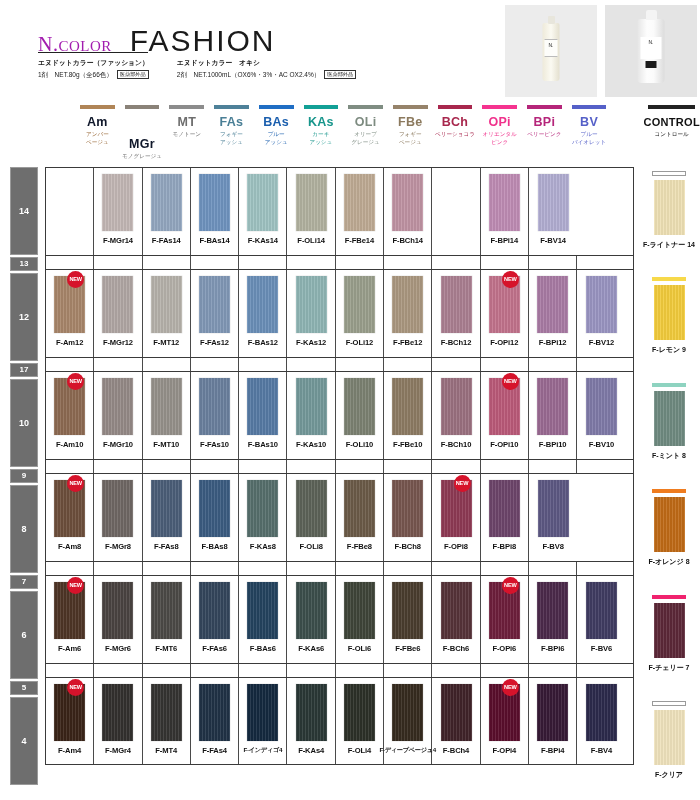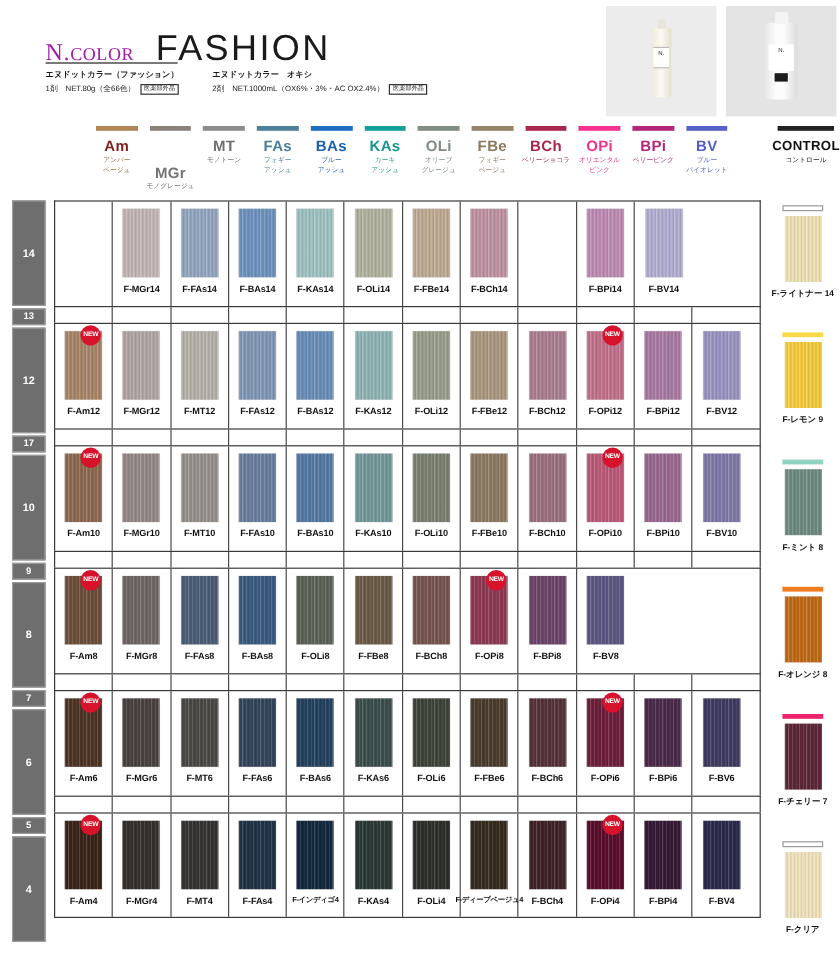"Am" div.col-code { color: #7f1d1d -> #0f172a }
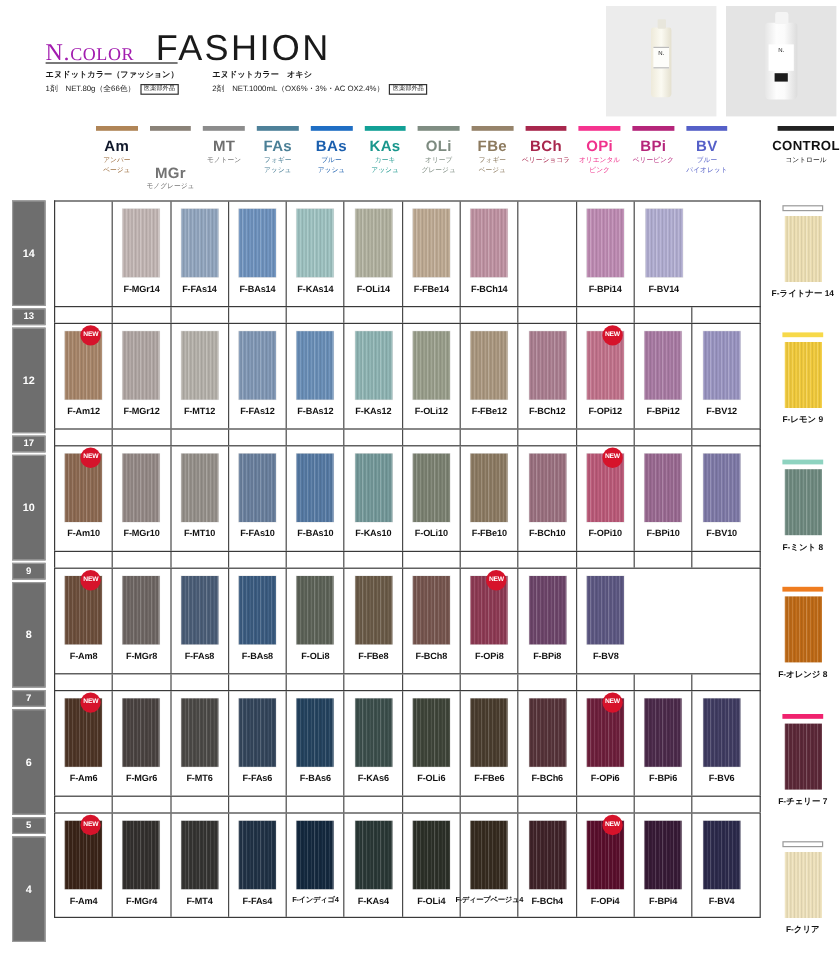"MGr" div.col-code { color: #737373 -> #0f172a }
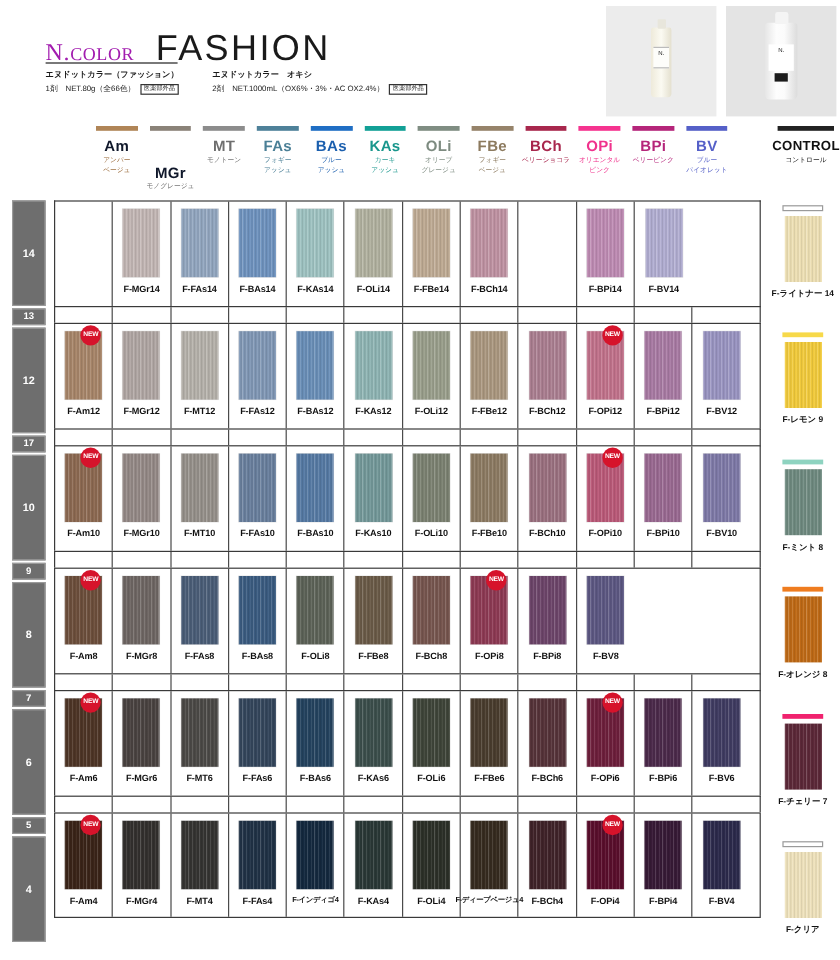"F-KAs8" div.cell { html: none -> <div> <div></div> <div>F-KAs8</div> </div> }
